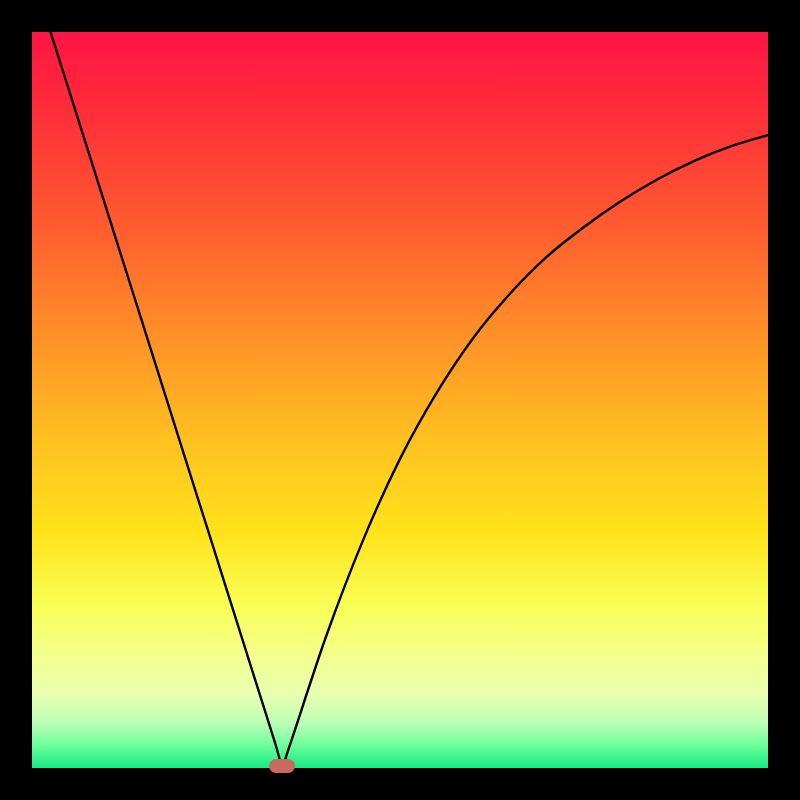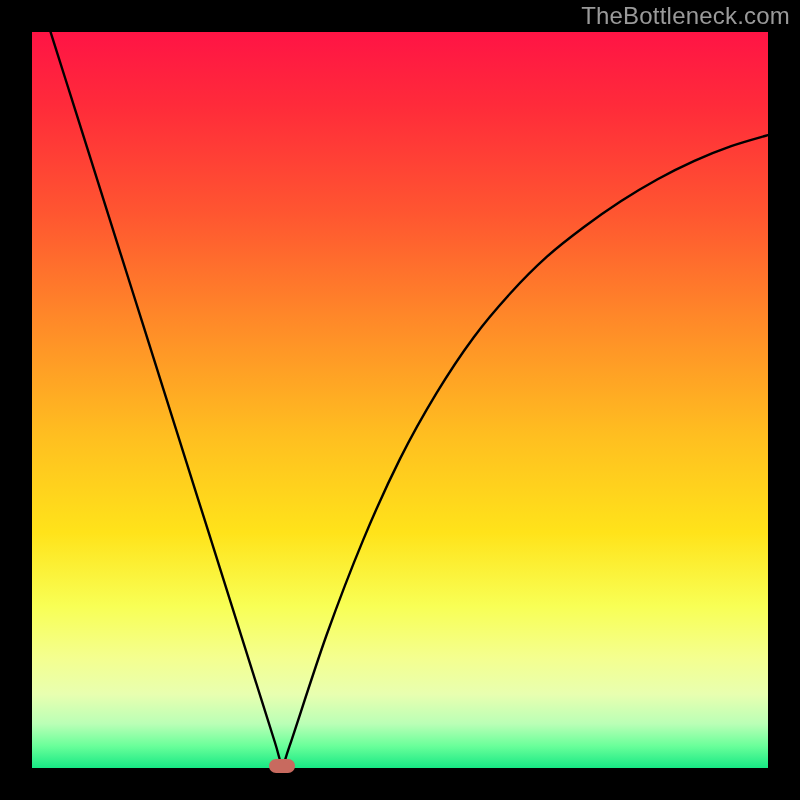"TheBottleneck.com" div.watermark { html: <div>TheBottleneck.com</div> -> none }
